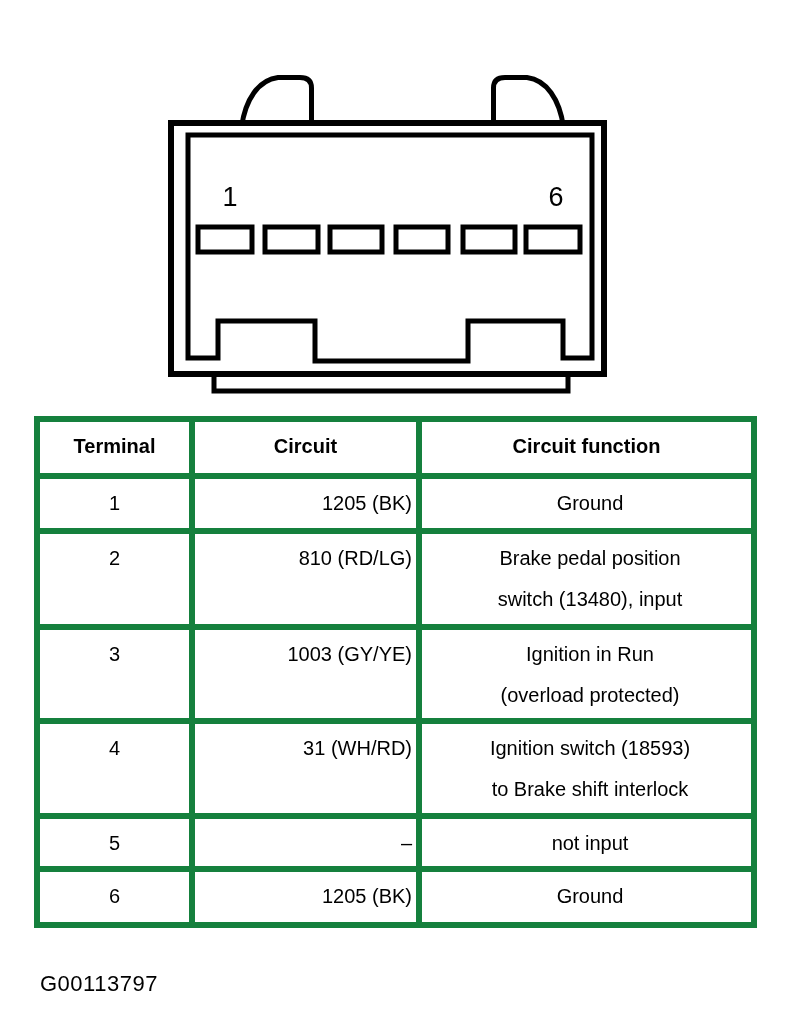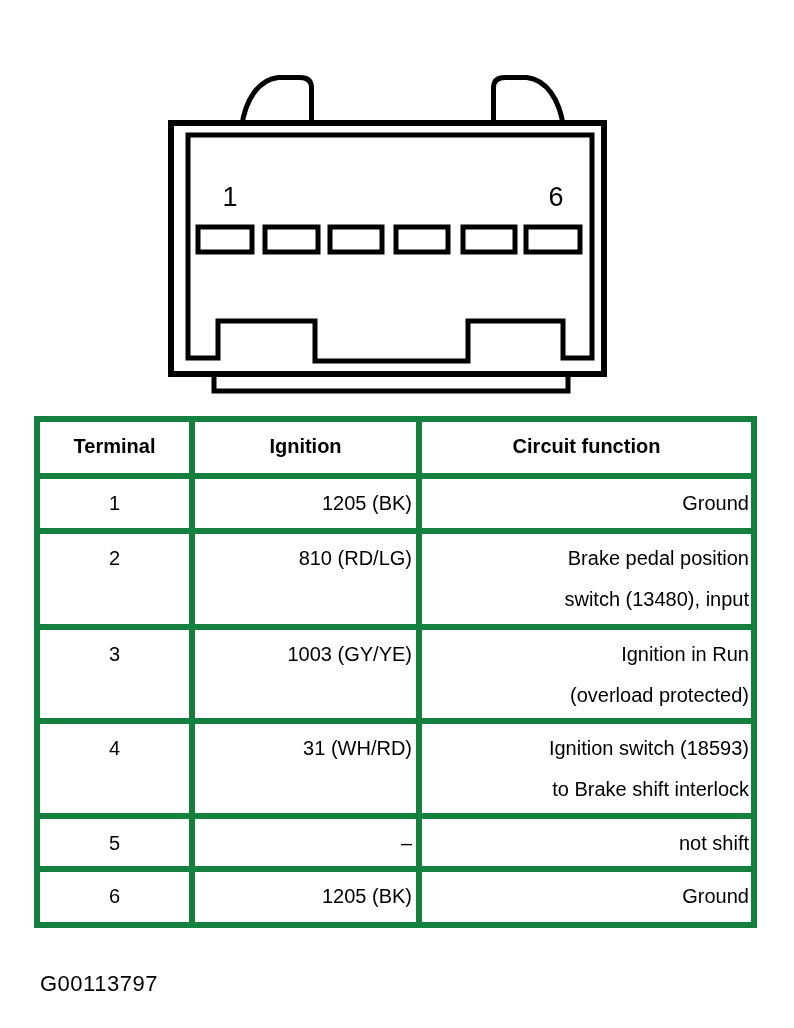"Ignition" th { text: Ignition -> Circuit }
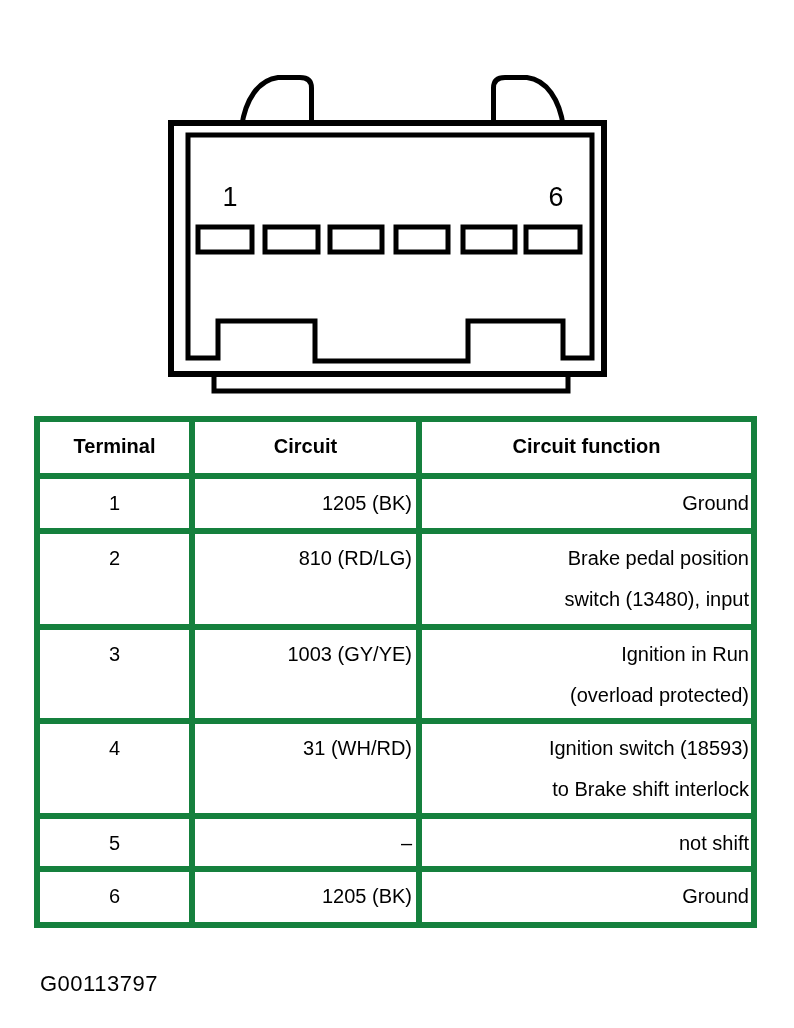"Ground" #pinout td.c-function { text-align: right -> center }
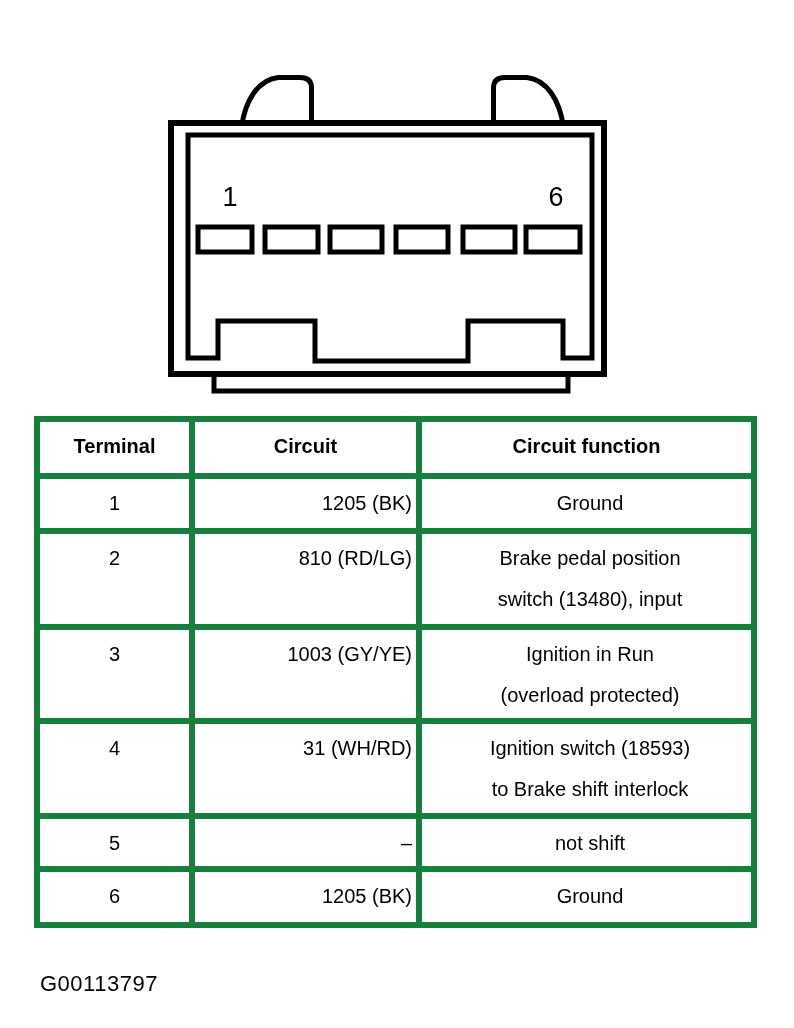"not shift" td.c-function { text: shift -> input }
